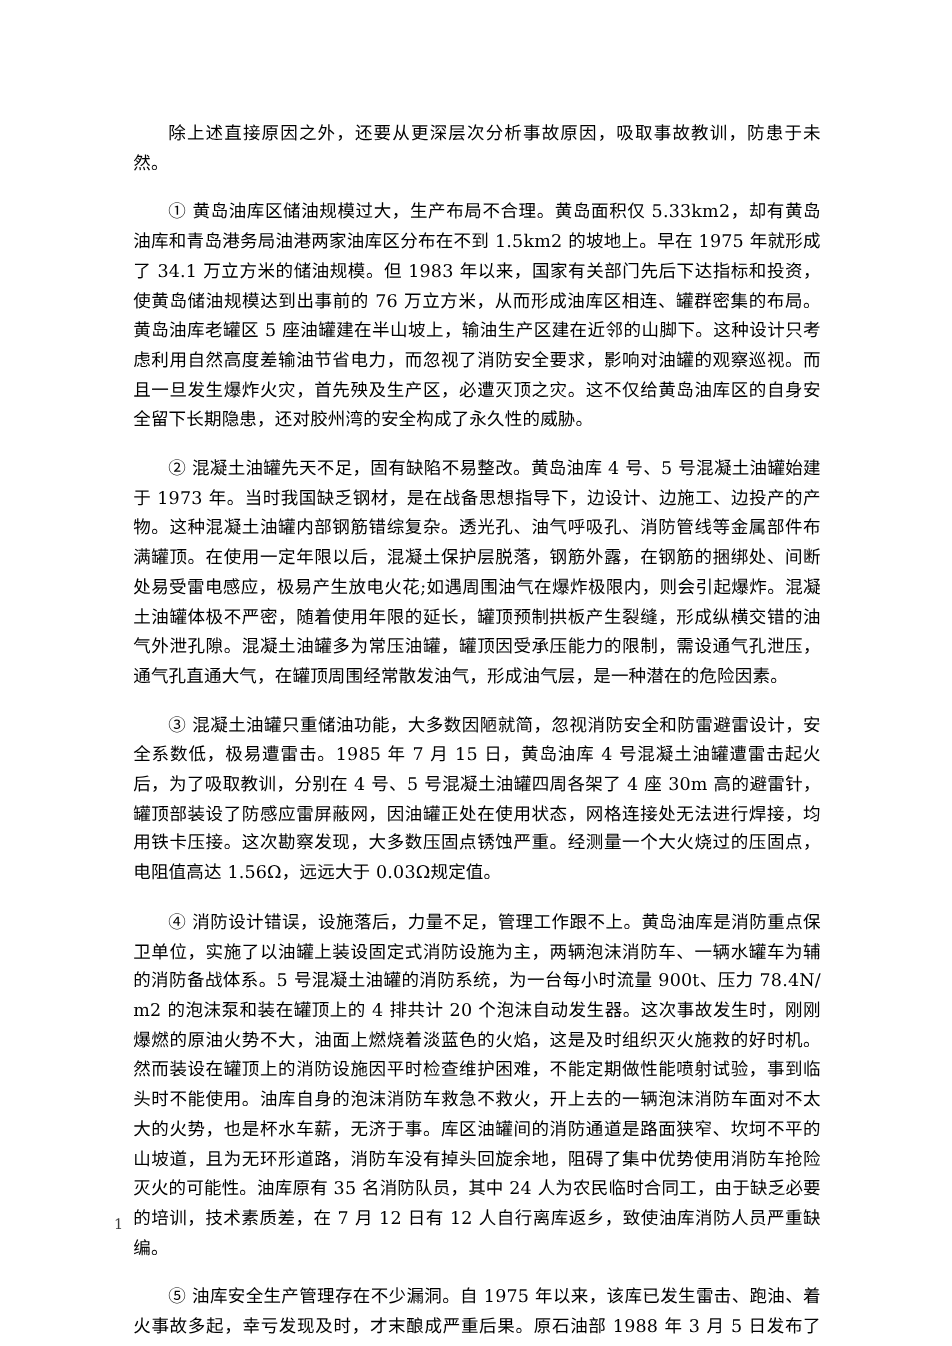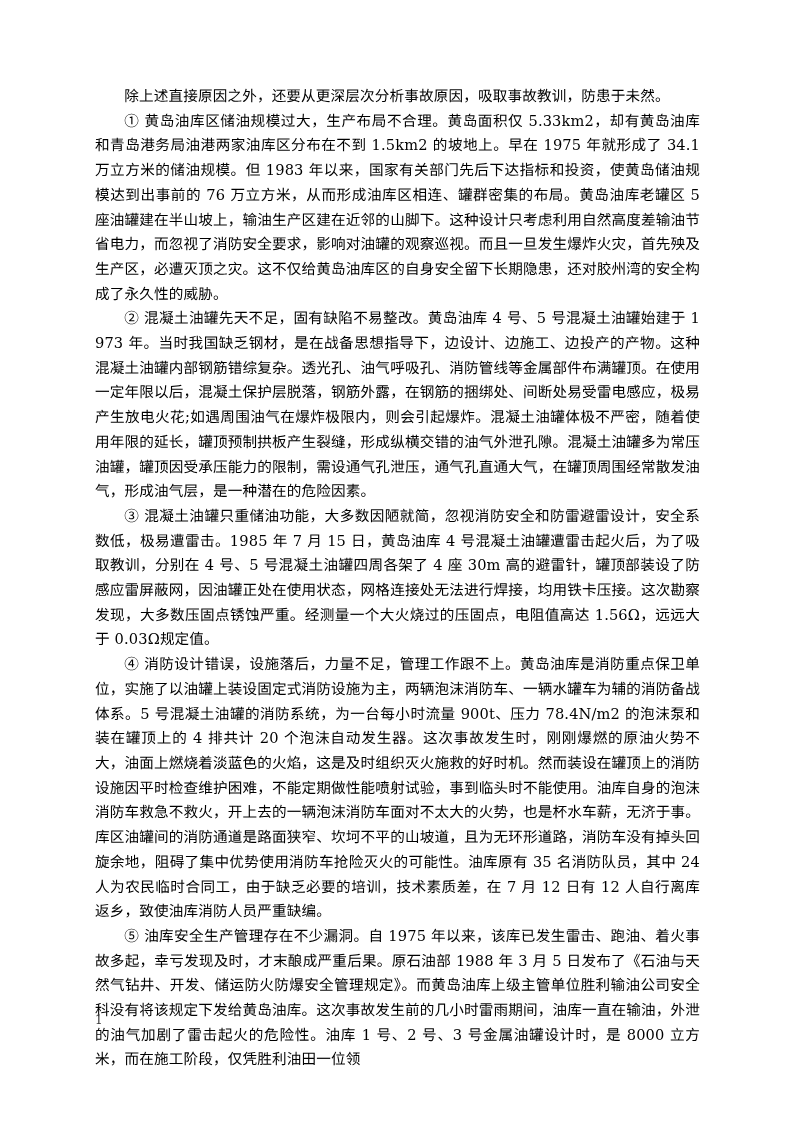"除上述直接原因之外，还要从更深层次分析事故原因，吸取事故教训，防患于未然。" .para { margin: 0 -> 16px }
